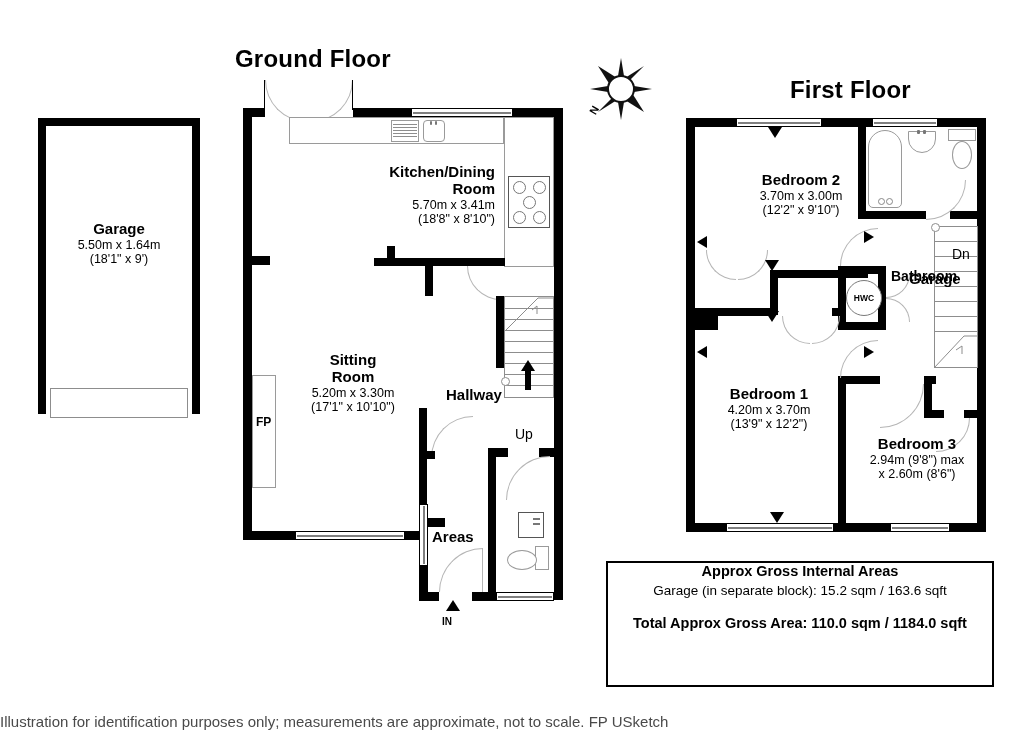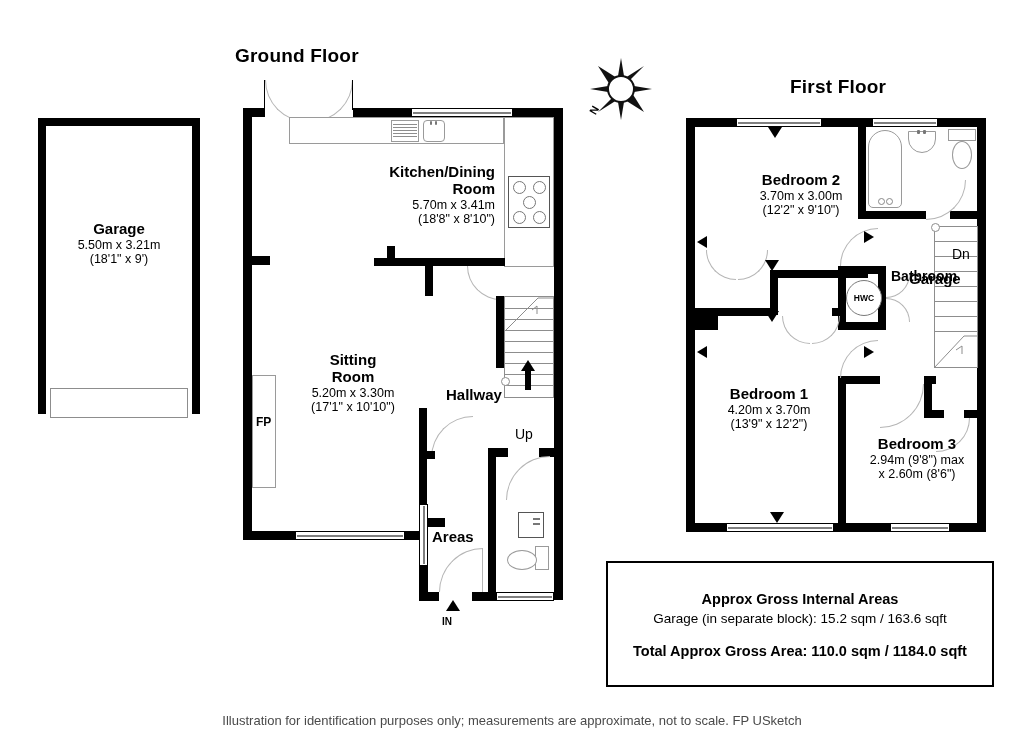"Ground Floor" .floor-title { font-size: 19px -> 24px }
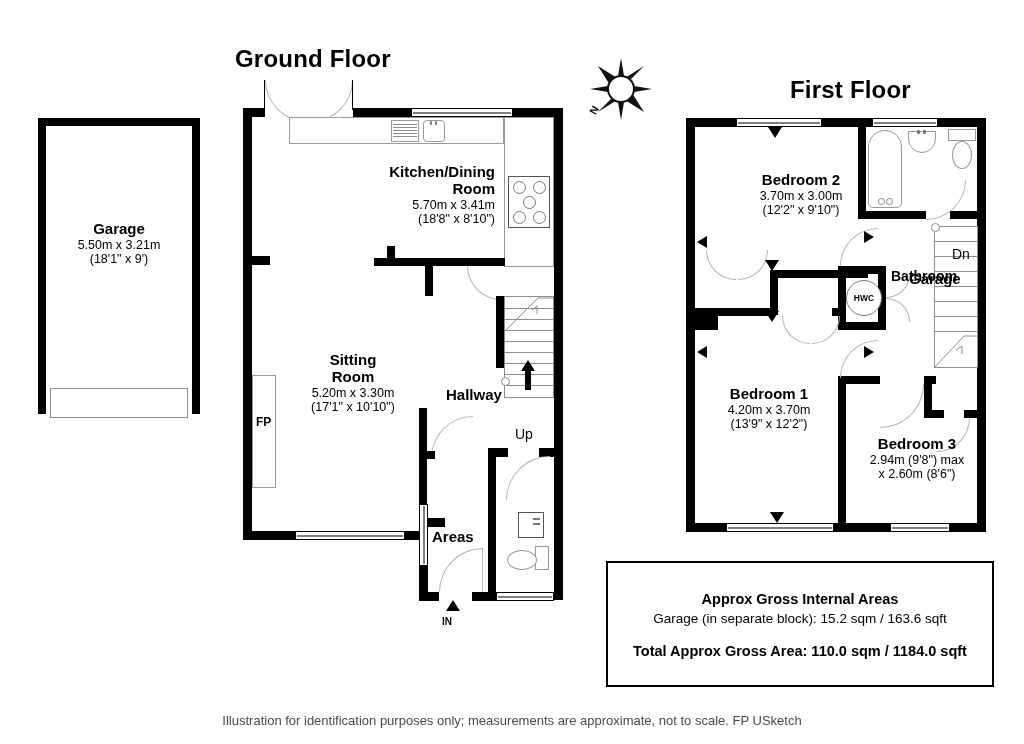"5.50m x 3.21m" div.room-dim { text: 3.21m -> 1.64m }
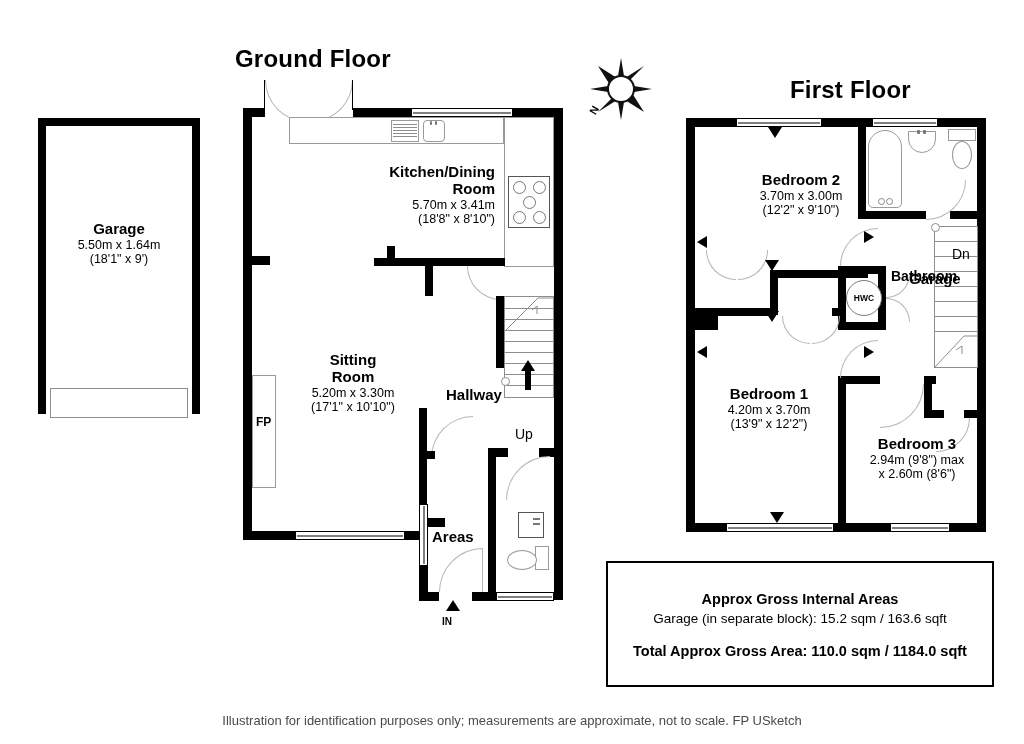"Approx Gross Internal Areas" div.abs { padding-top: 28px -> 0 }
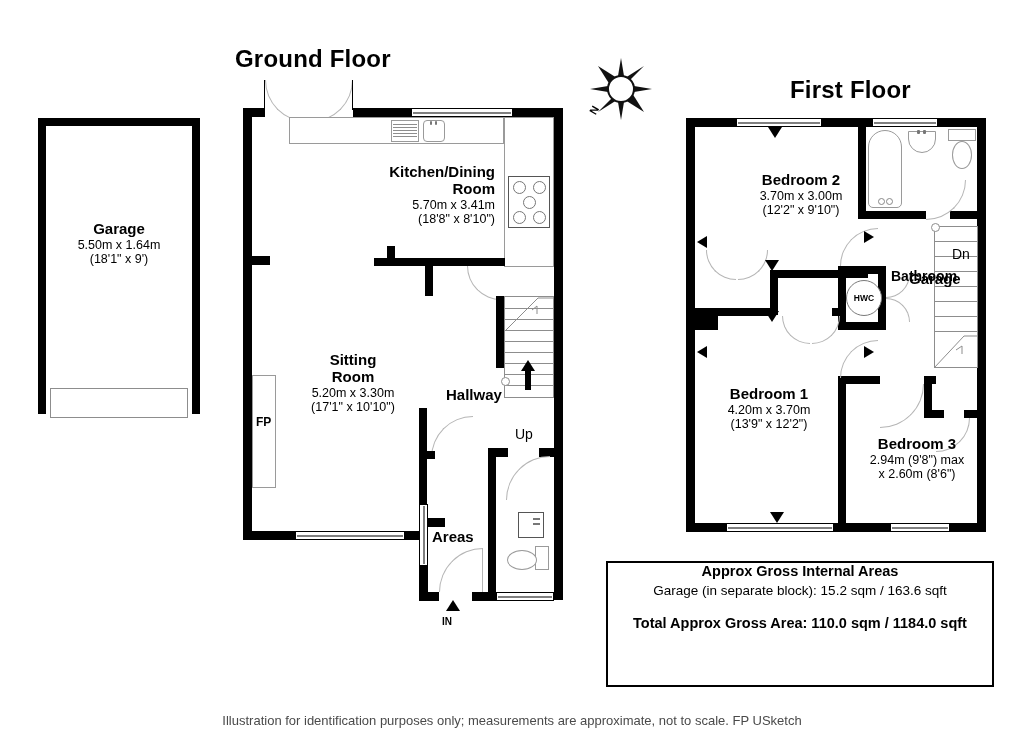"Illustration for identification purposes" #footer { font-size: 13px -> 15px; text-align: center -> none }
